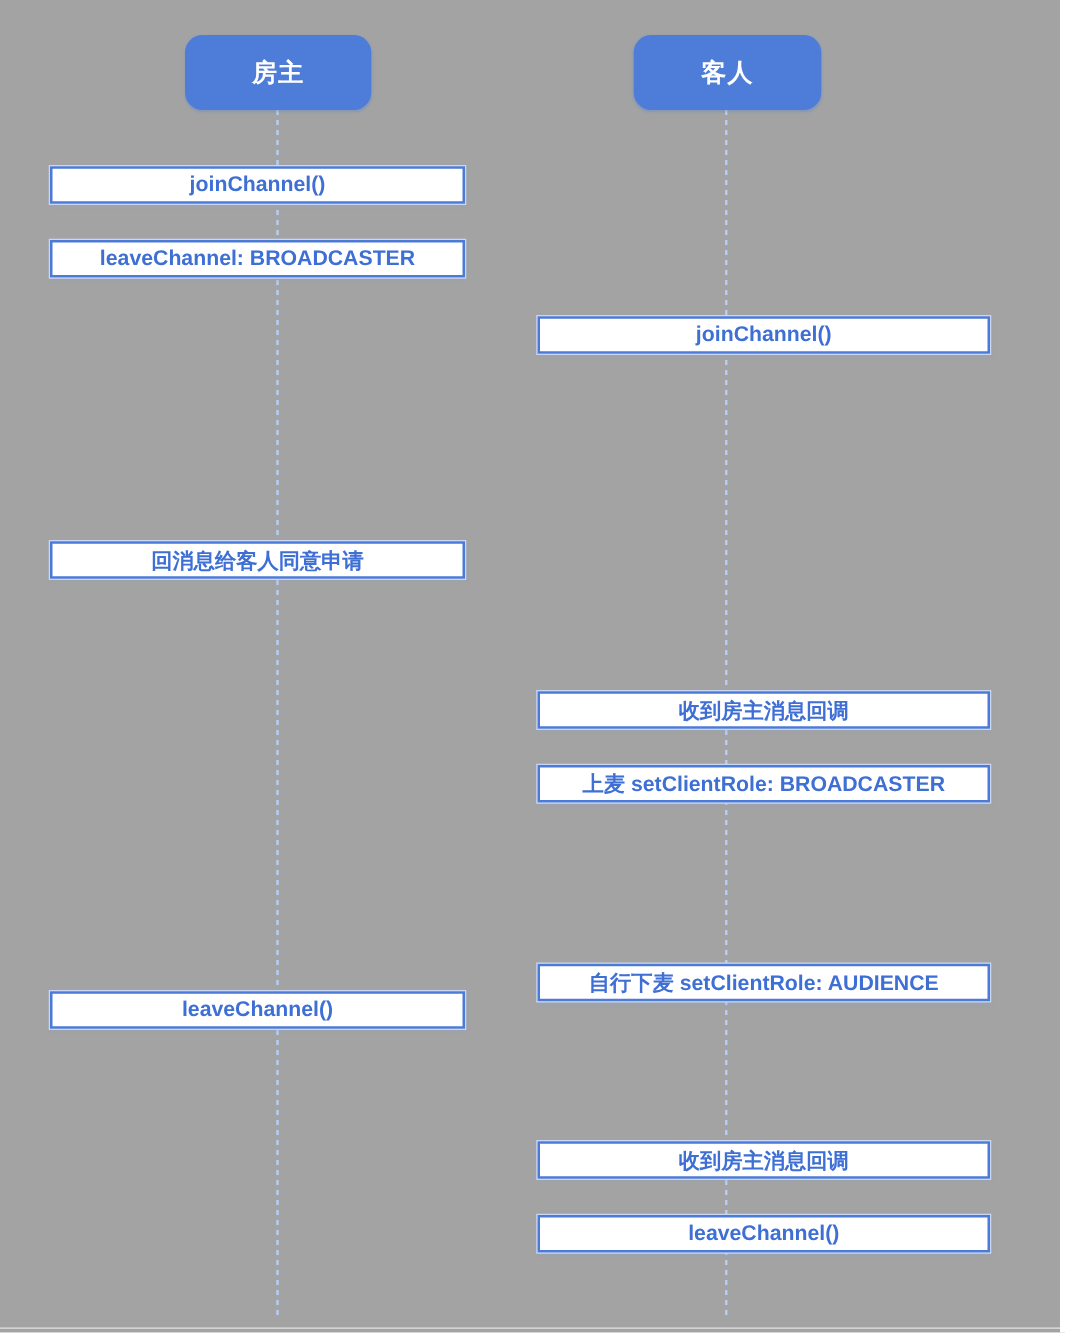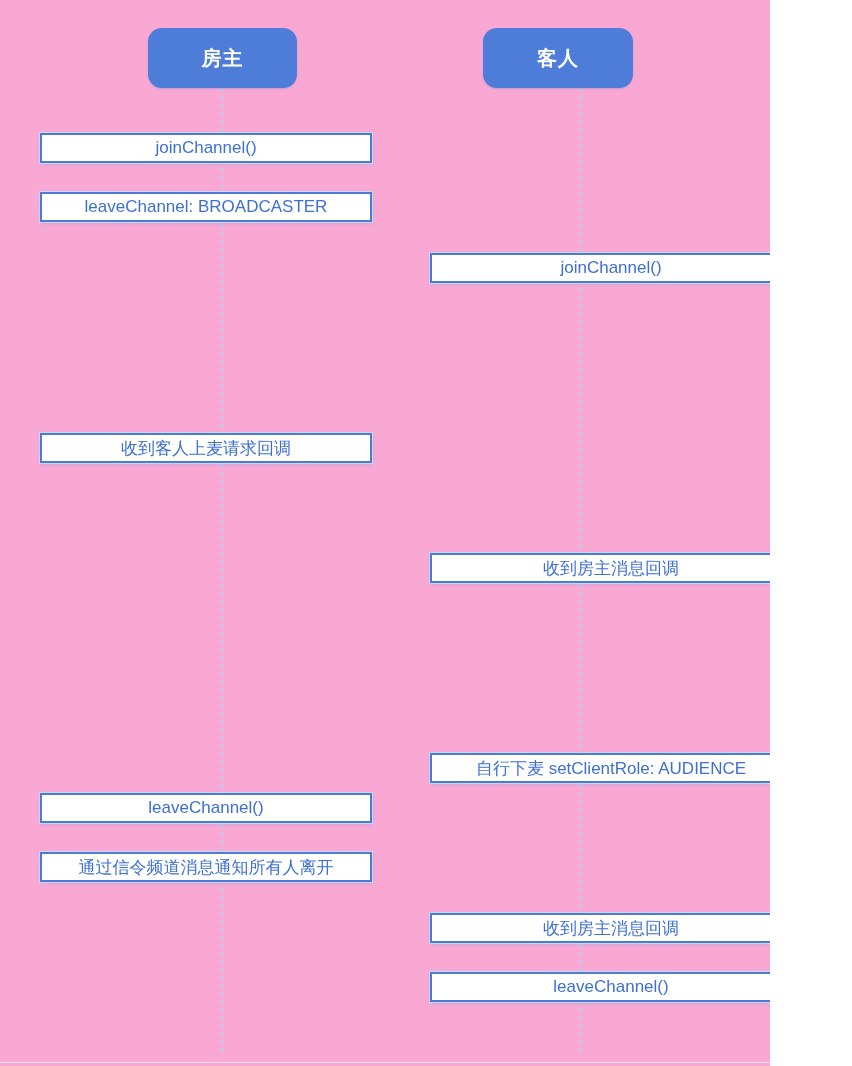"房主" .canvas { background: #f9a8d4 -> #a3a3a3; width: 770px -> 848px }
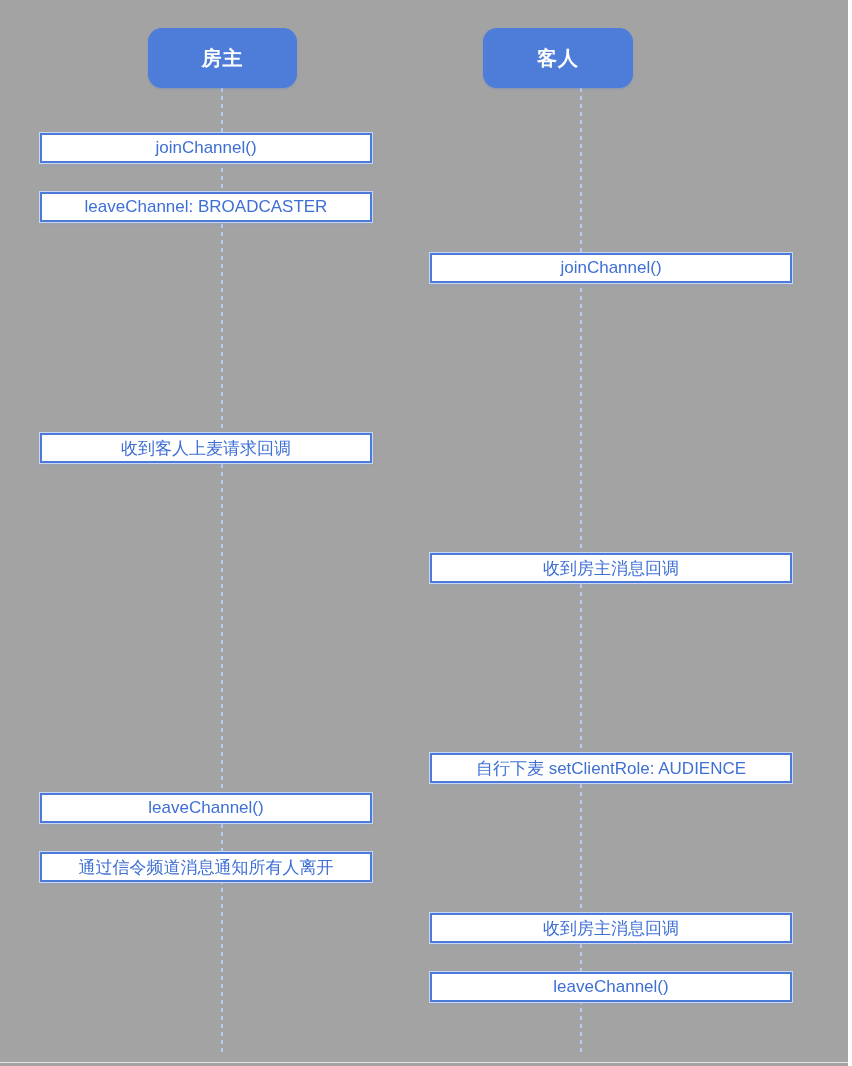"客人" .actor.guest { left: 483px -> 507px }
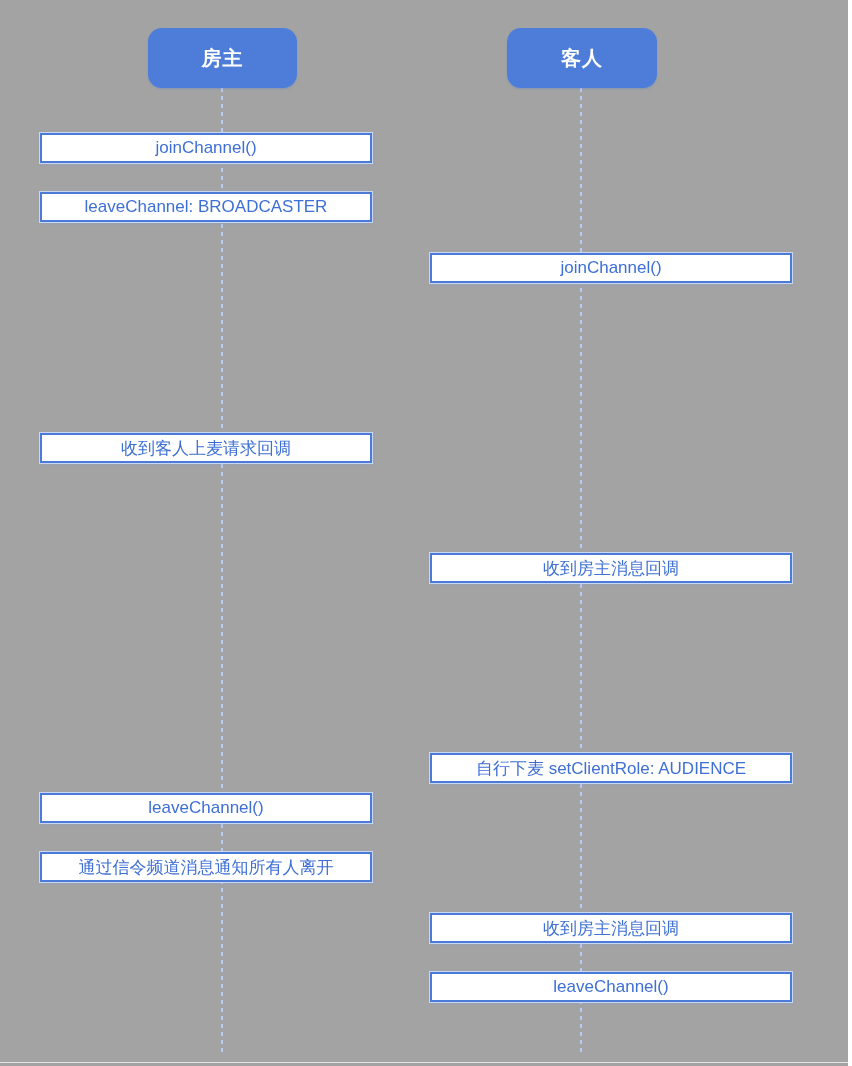"joinChannel()" .msg { font-weight: 400 -> 700 }
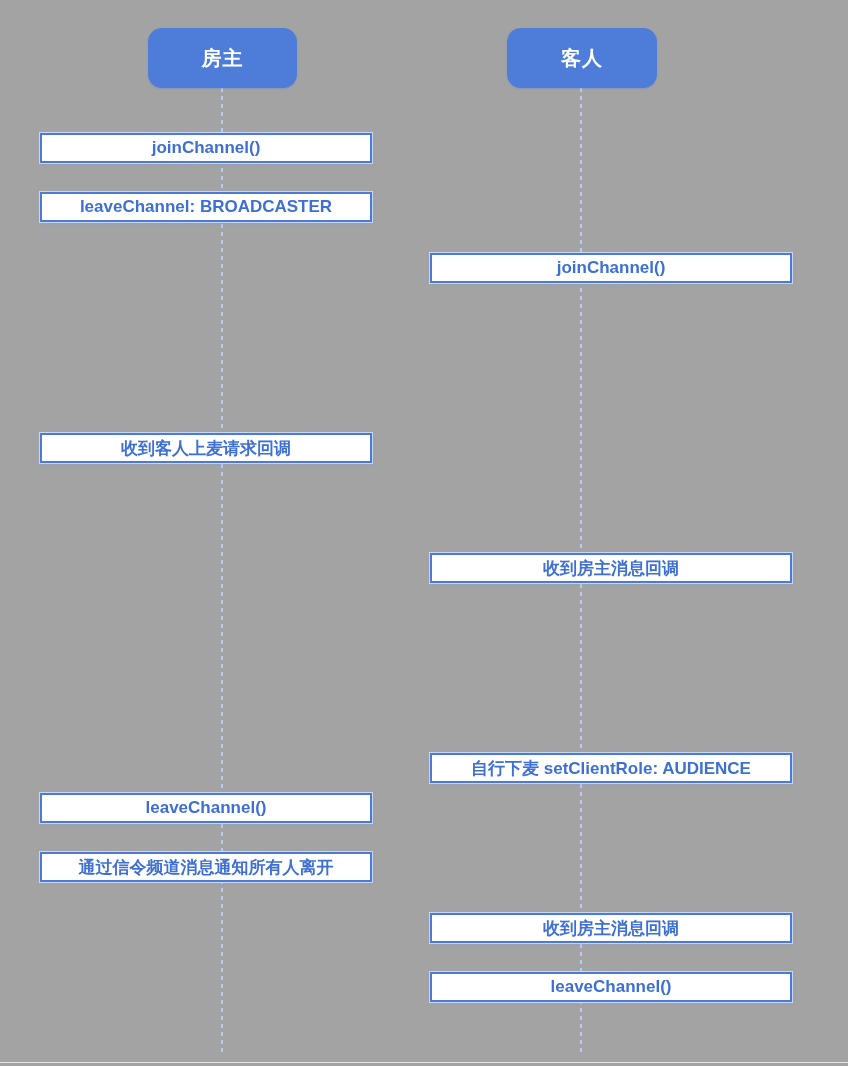"收到客人上麦请求回调" div.msg { text: 收到客人上麦请求回调 -> 回消息给客人同意申请 }
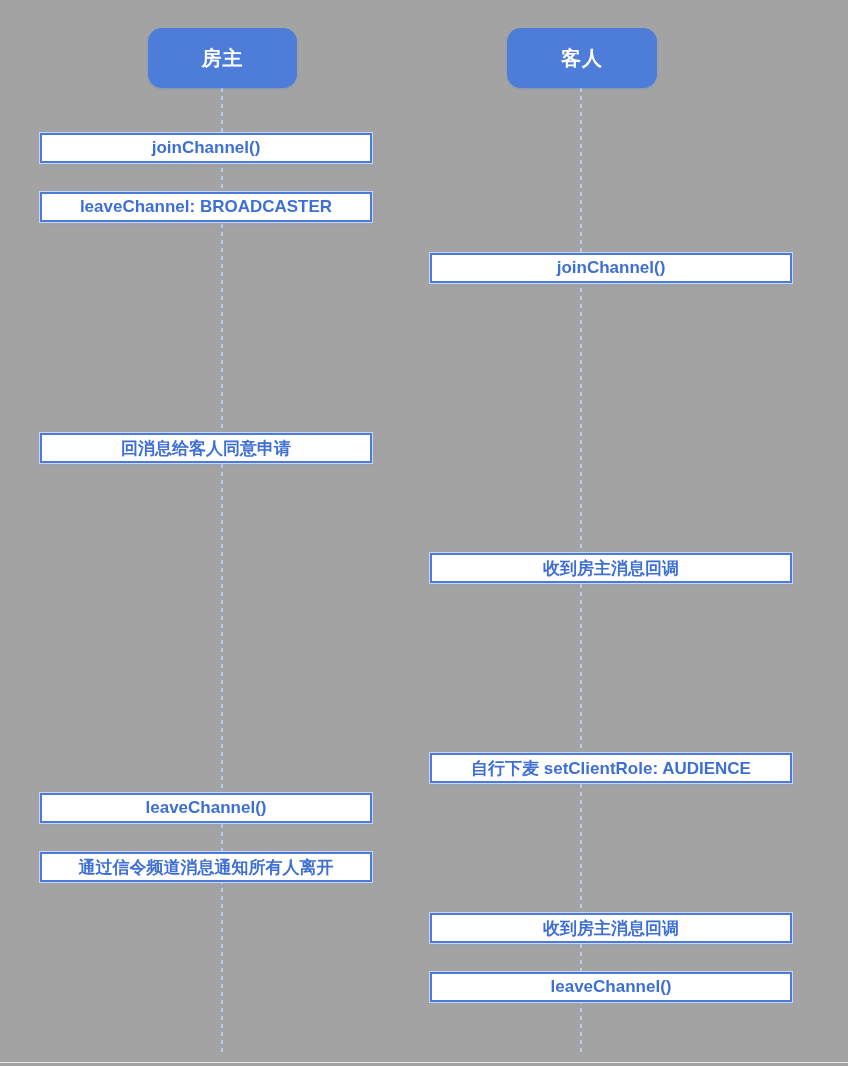"上麦 setClientRole: BROADCASTER" div.msg { html: none -> <div>上麦 setClientRole: BROADCASTER</div> }
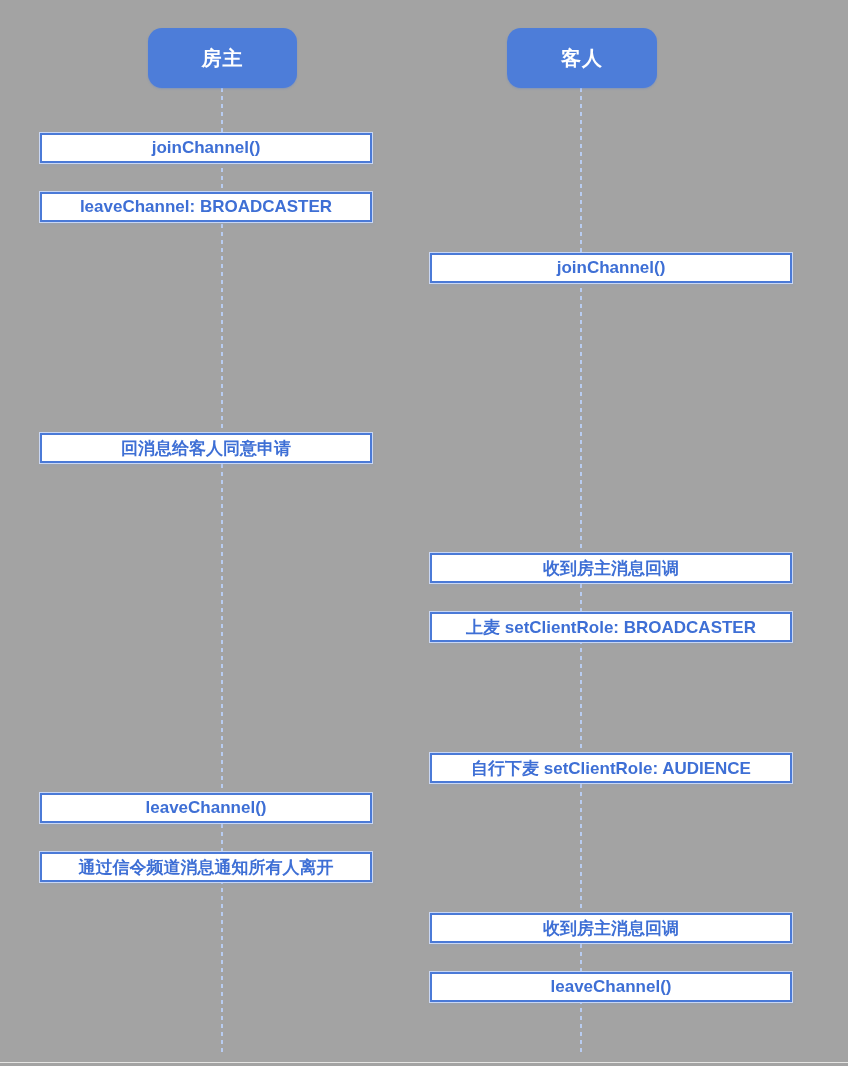"自行下麦 setClientRole: AUDIENCE" div.msg { top: 753px -> 771px }
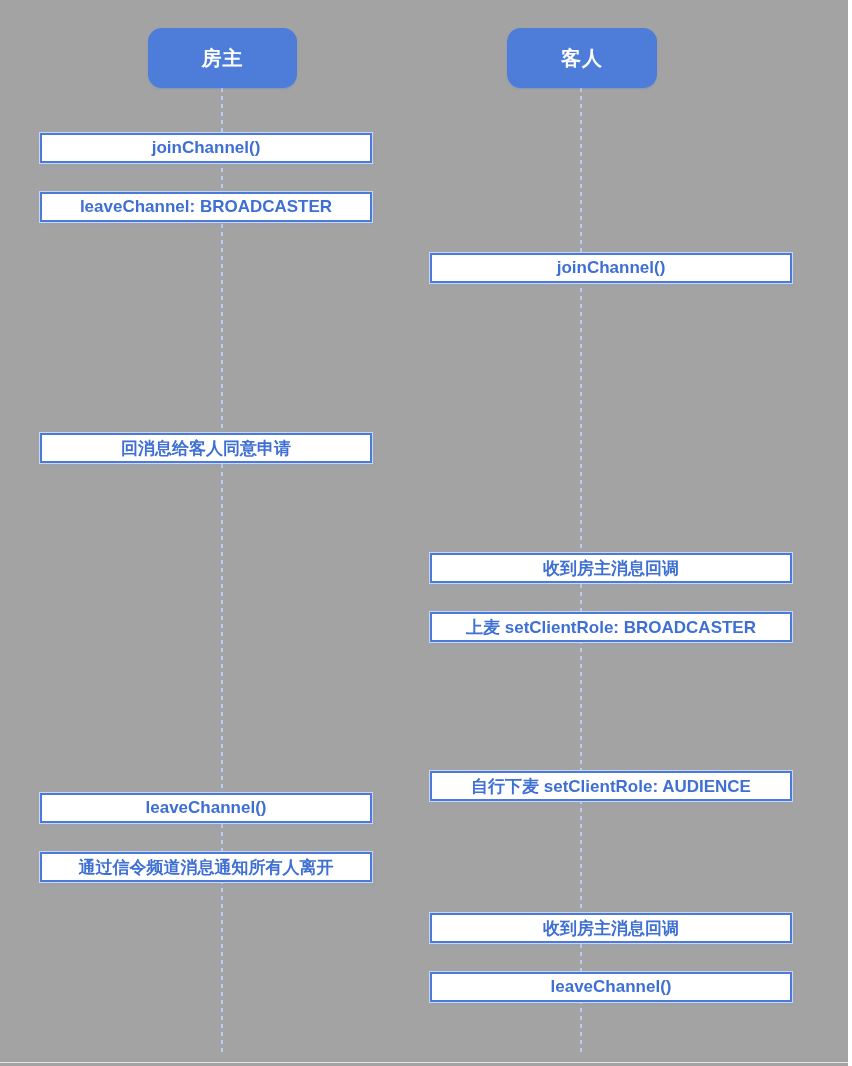"通过信令频道消息通知所有人离开" div.msg { html: <div>通过信令频道消息通知所有人离开</div> -> none }
